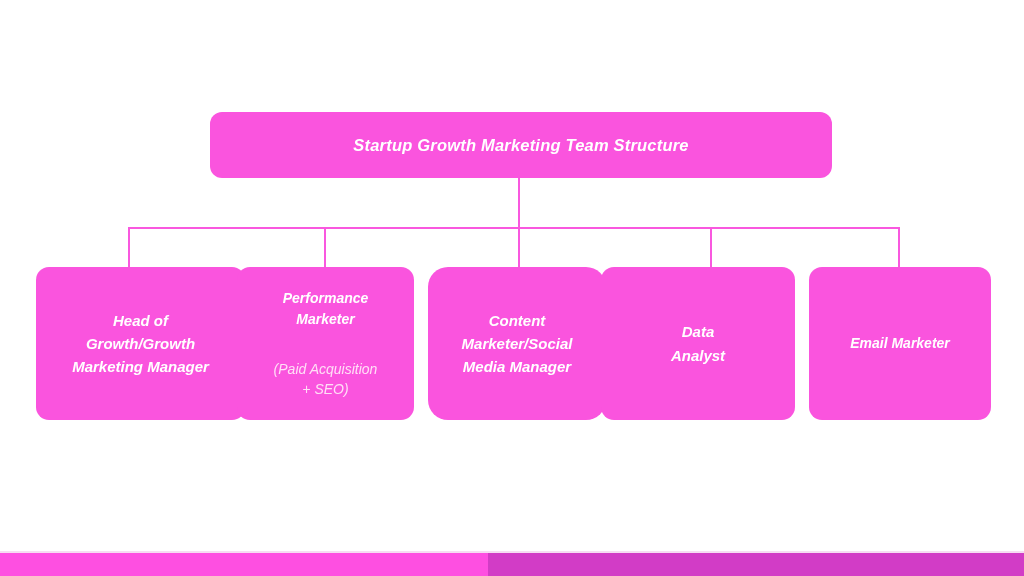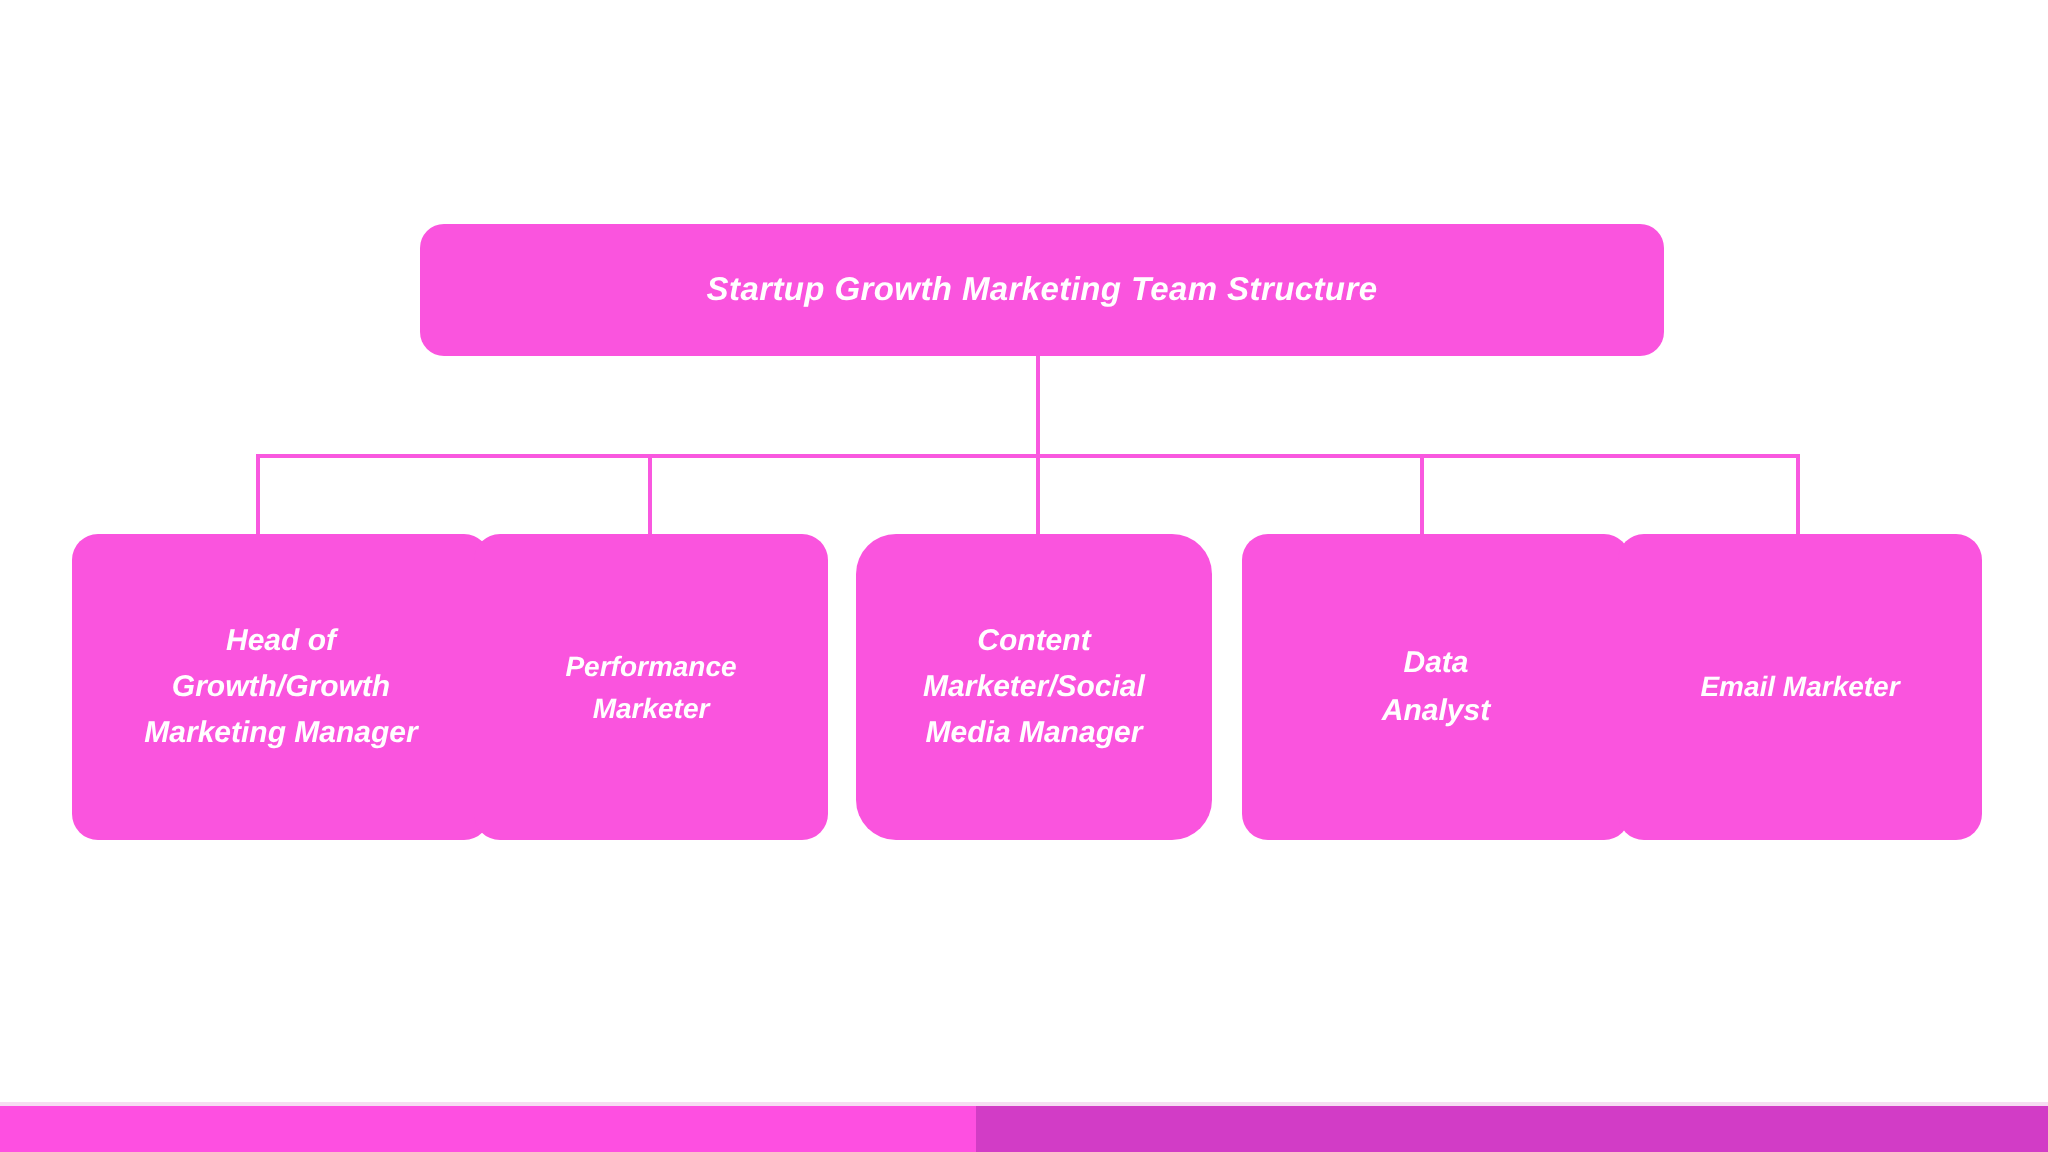"Data" .node-4 { left: 621px -> 601px }
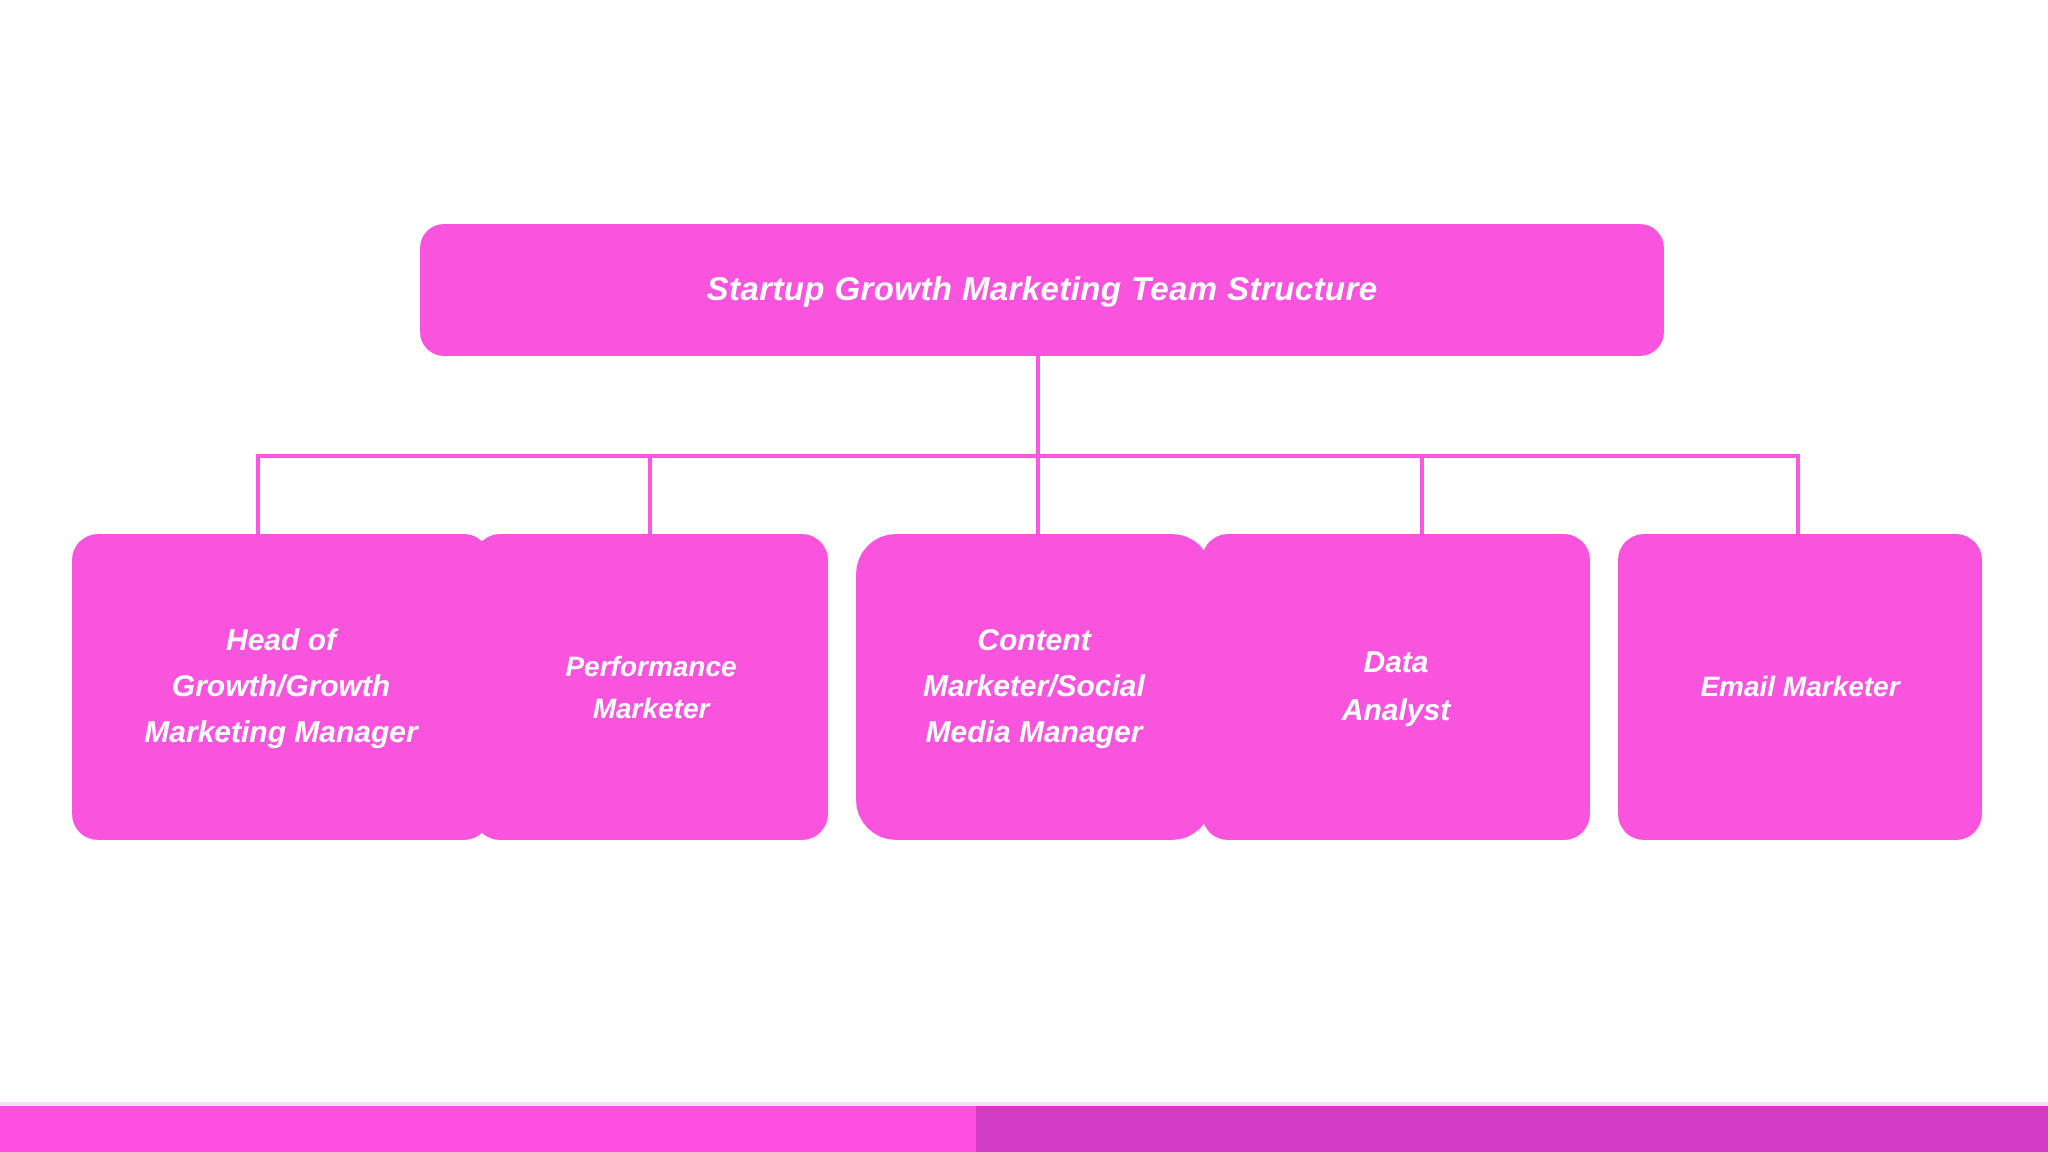"(Paid Acquisition" div.secondary { html: none -> <div>(Paid Acquisition + SEO)</div> }
